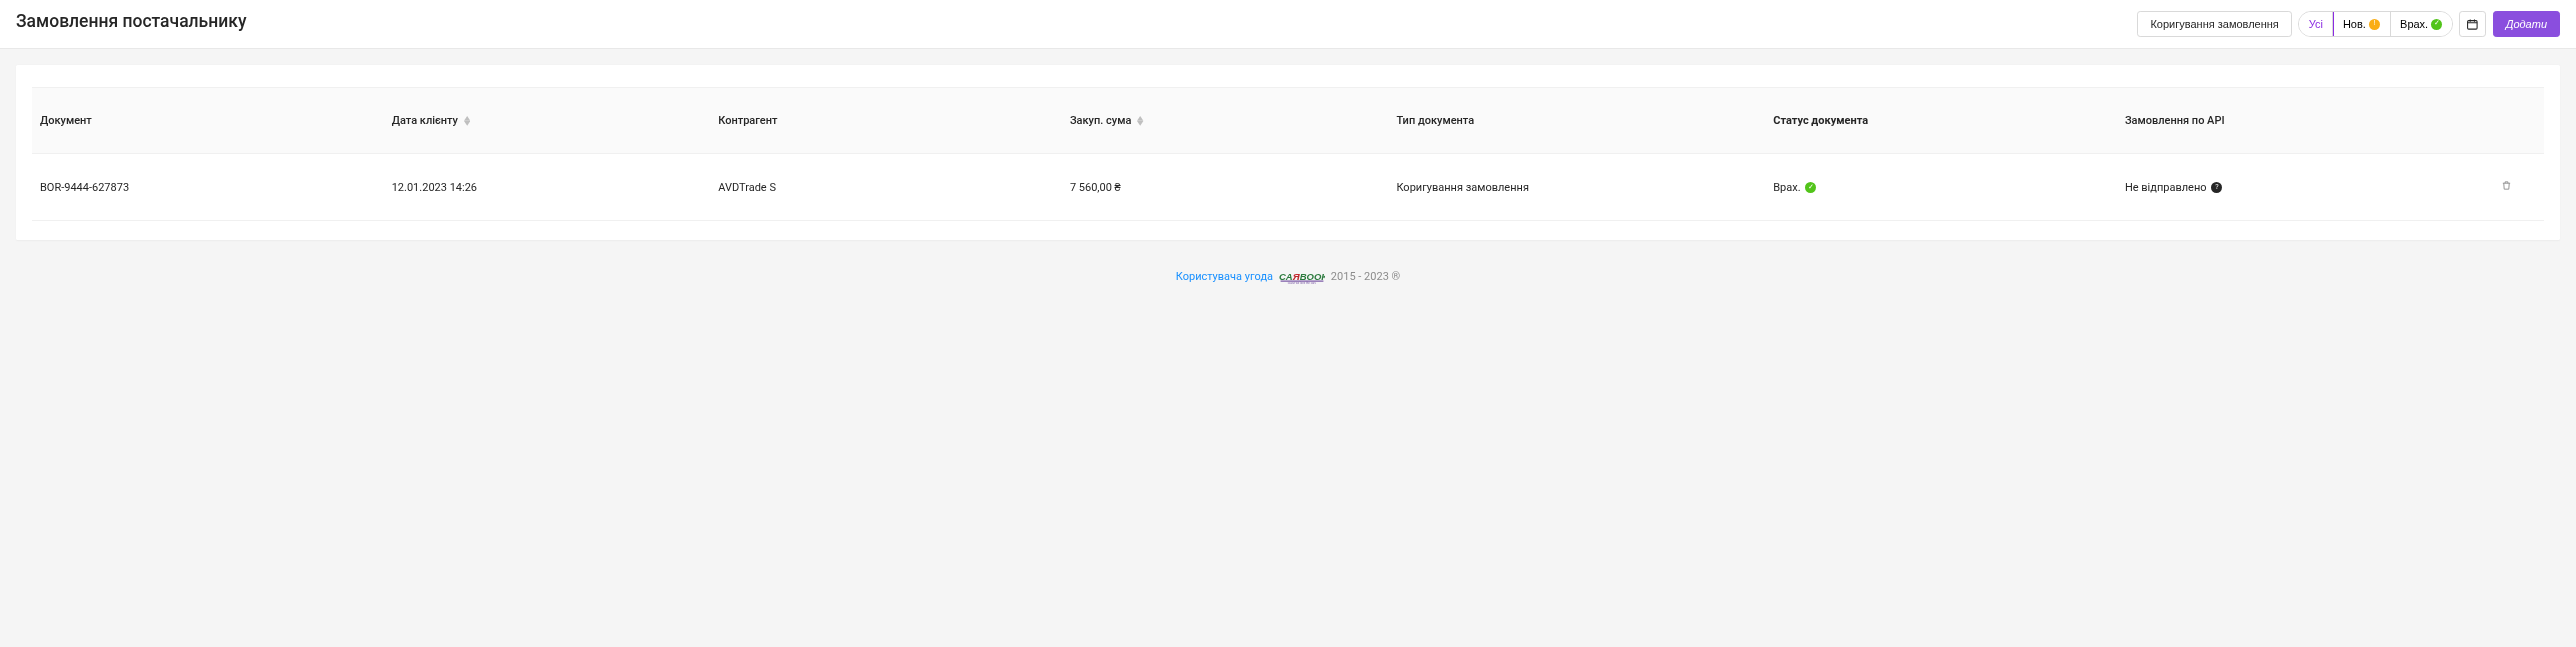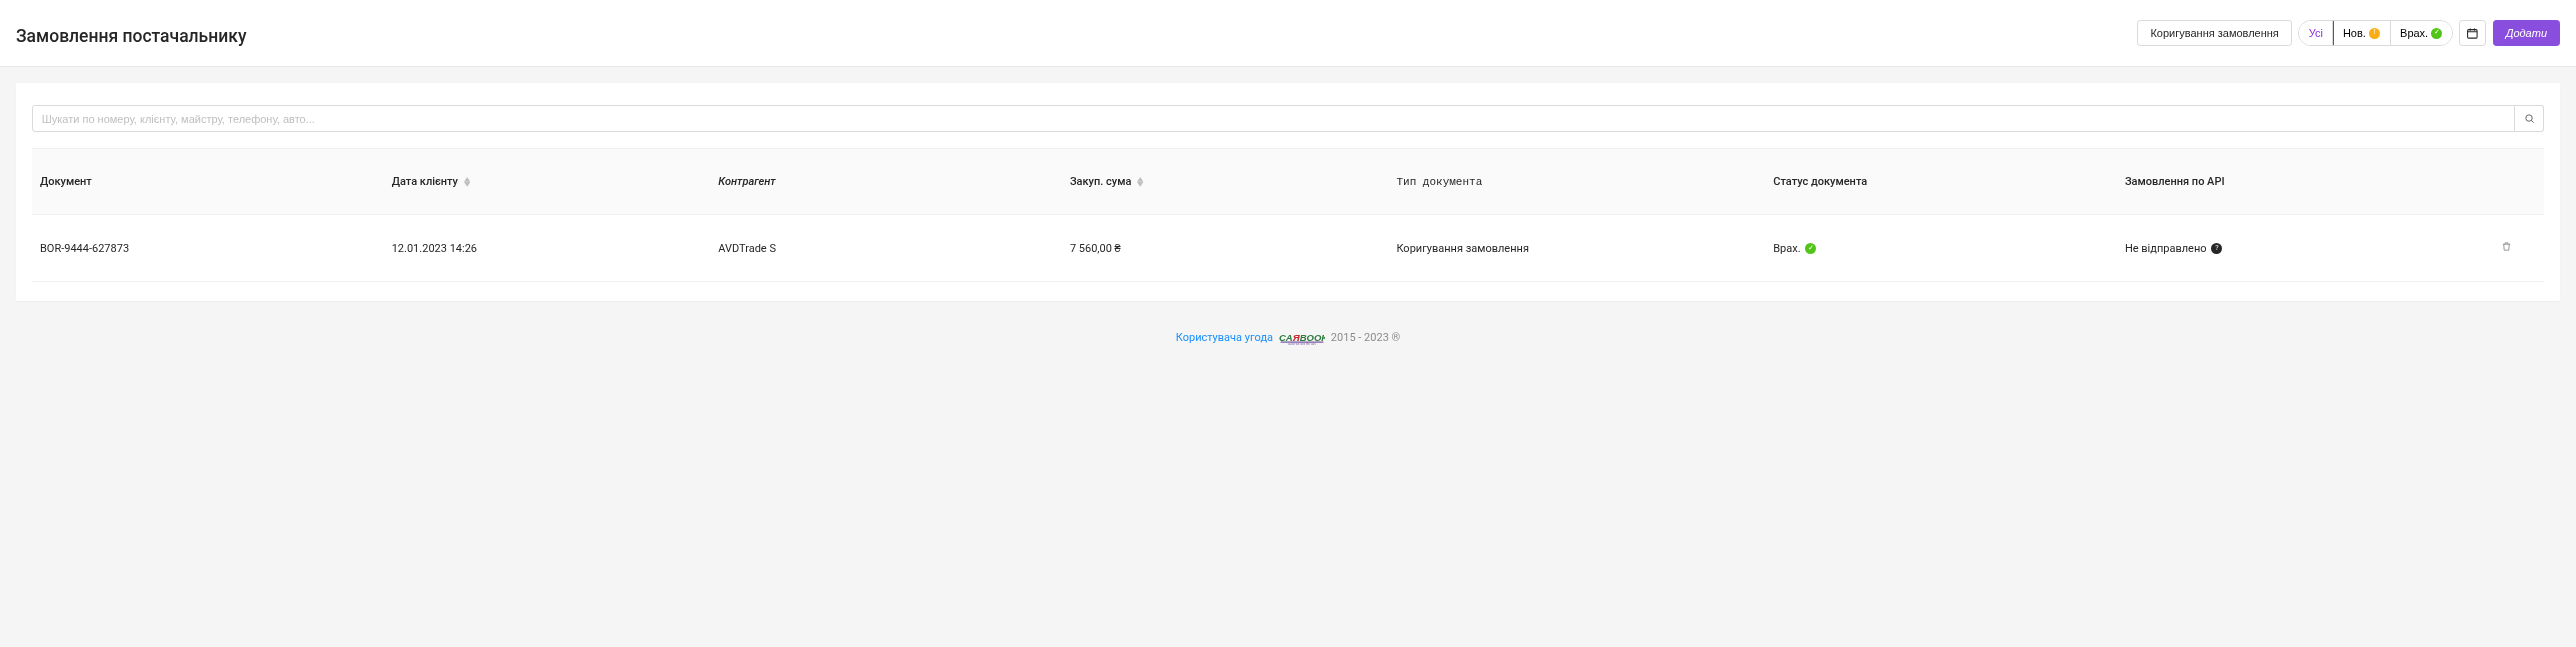"Замовлення постачальнику" .header { align-items: flex-end -> flex-start; padding: 20px 16px -> 11px 16px }
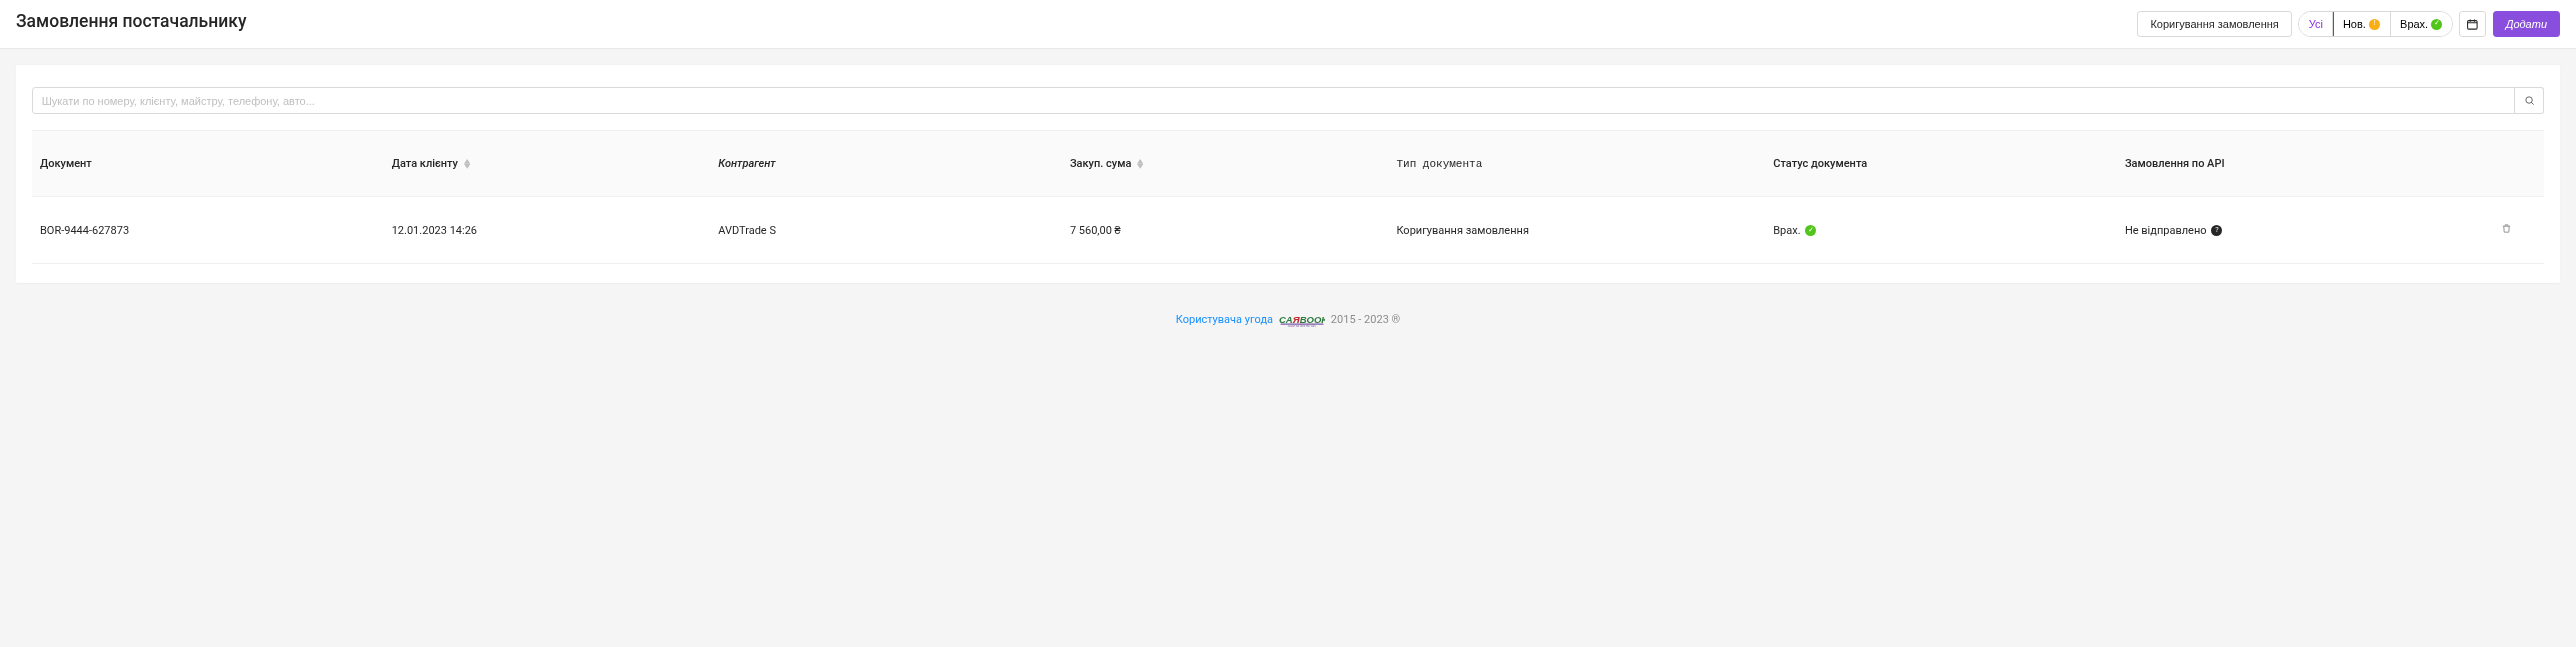"Шукати по номеру, клієнту, майстру," div.search-row { html: <div> <input> <button> <svg> <circle></circle> <path></path> </svg> </button> </div> -> none }
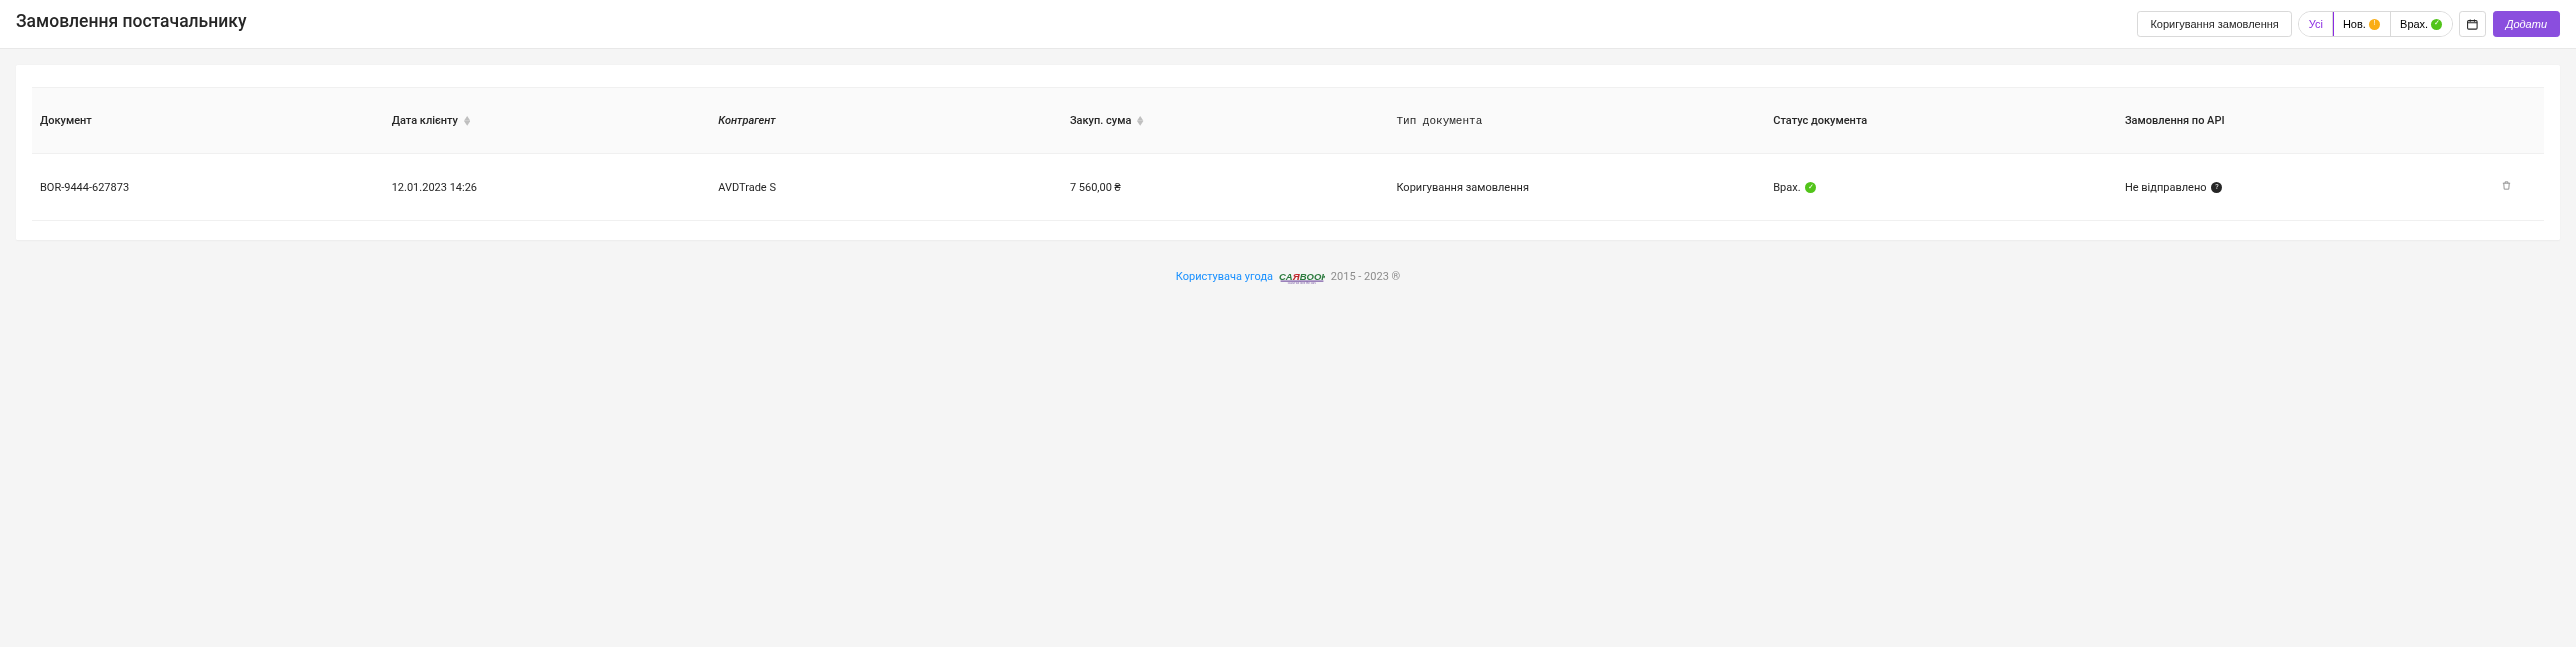"Контрагент" .col-contra { font-style: italic -> none }
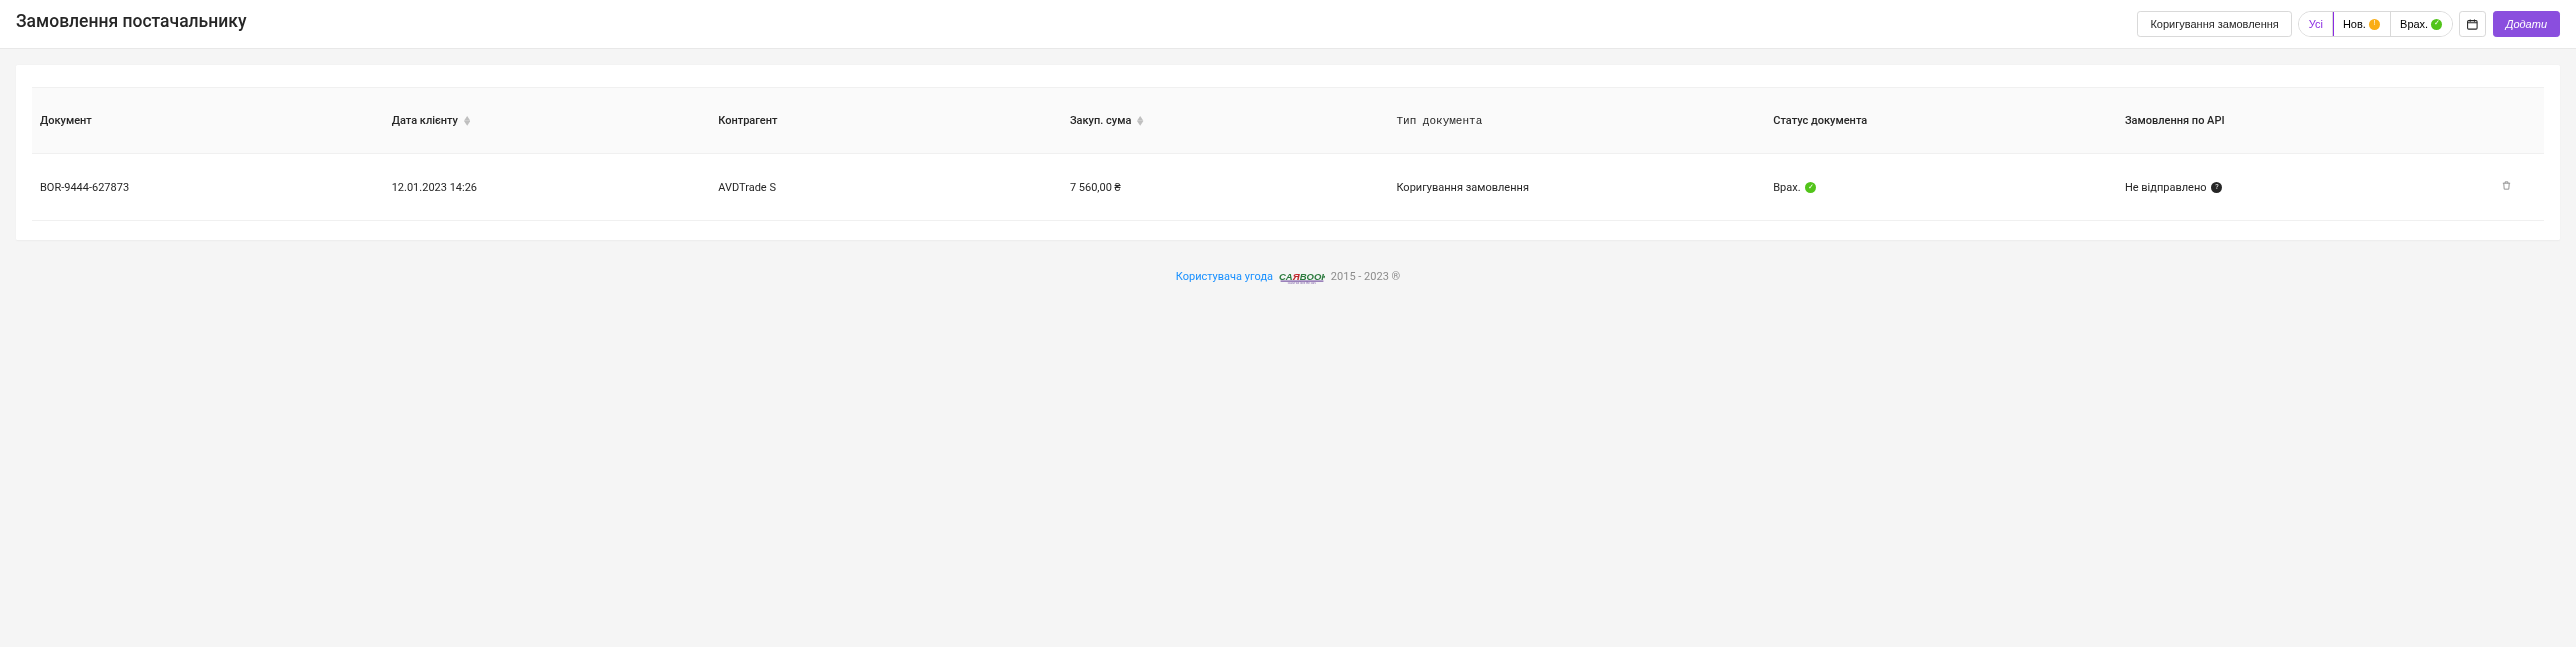"Тип документа" .col-type { font-family: Liberation Mono, monospace -> none }
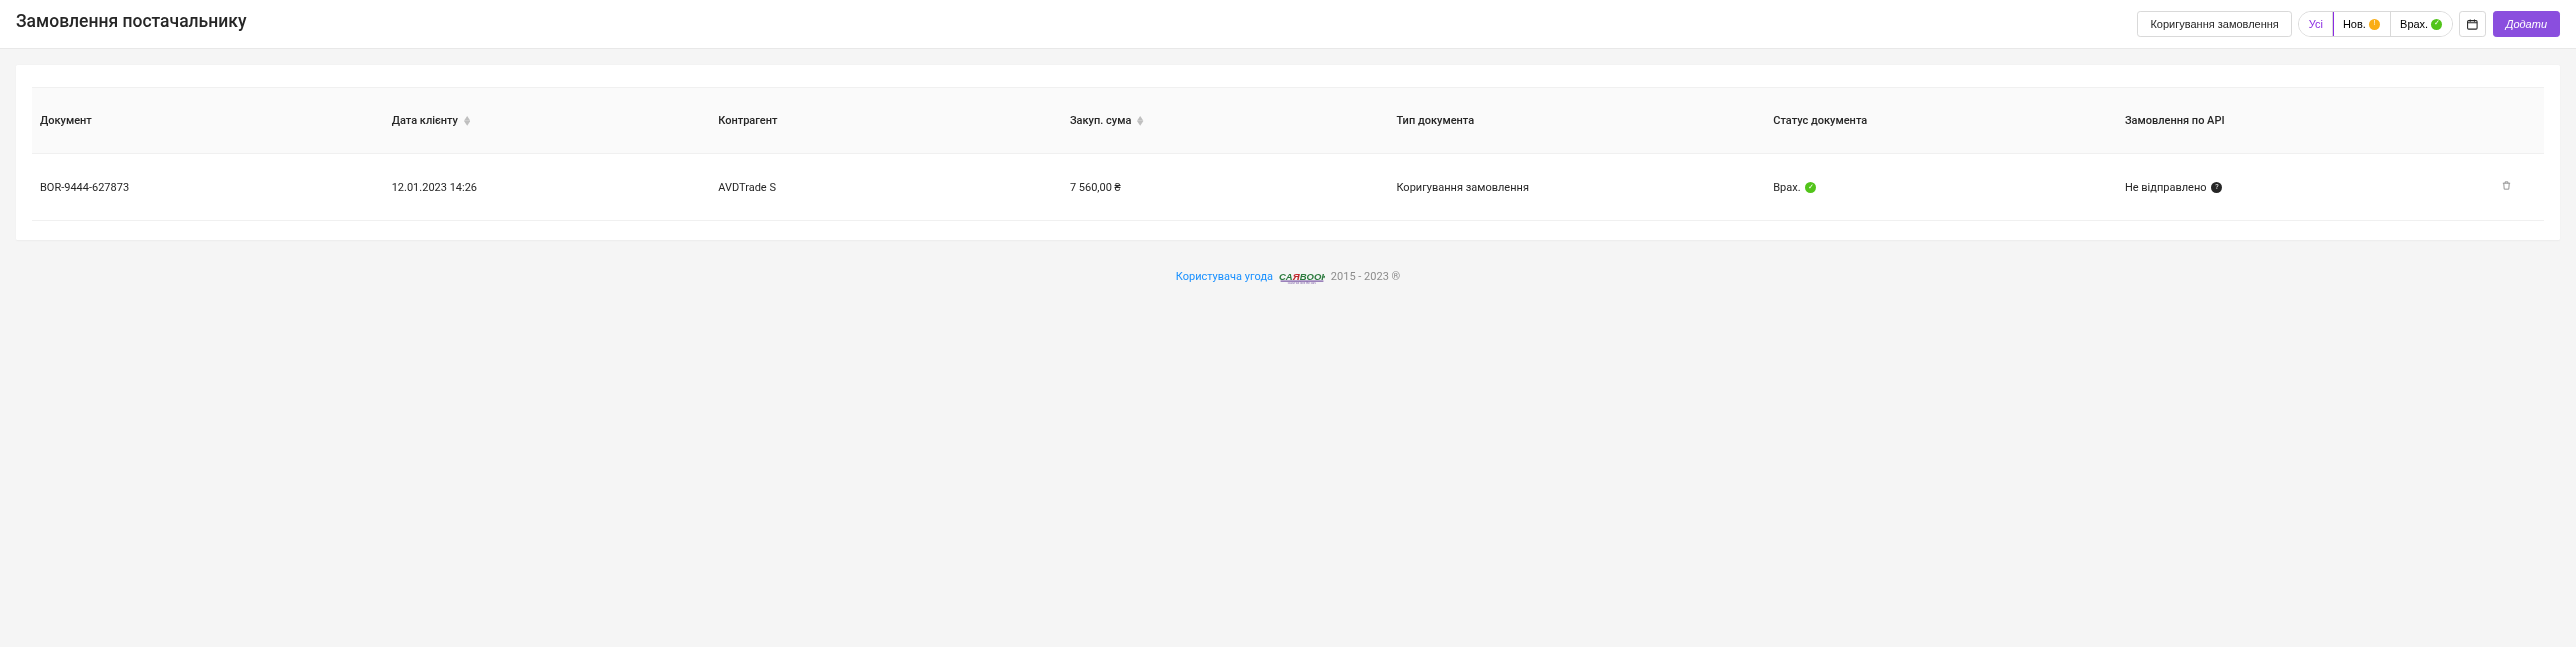"Статус документа" .col-status-col { font-weight: none -> bold }
